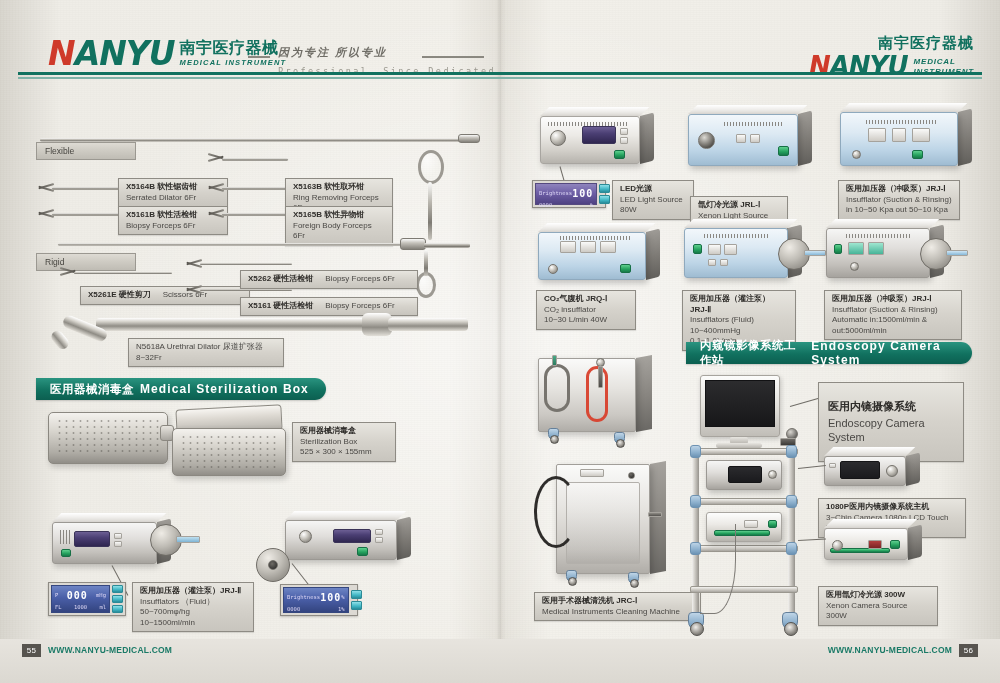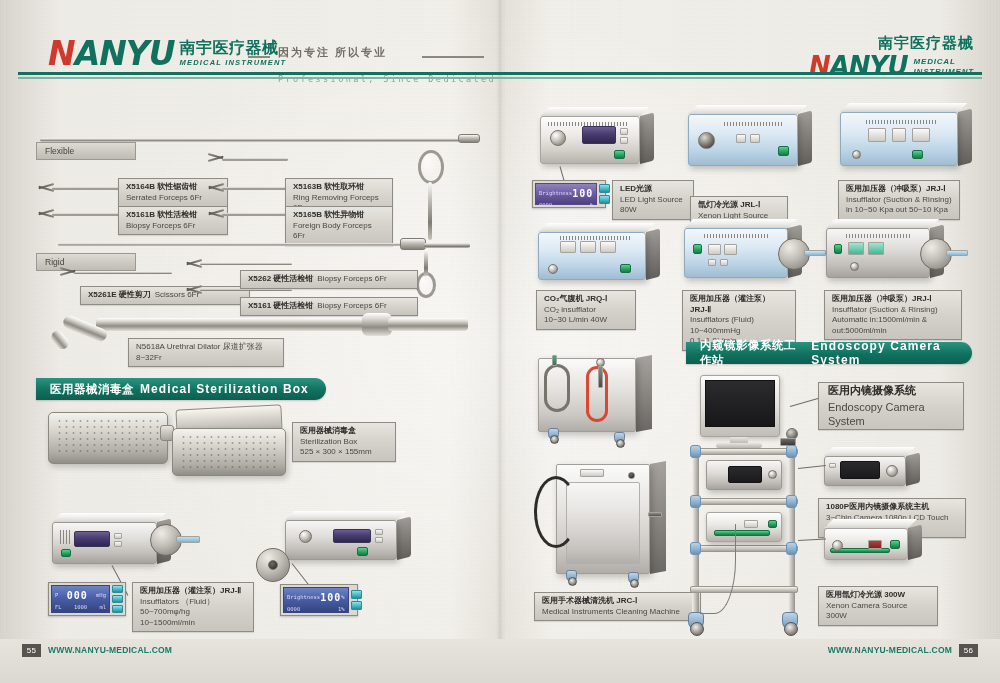"因为专注 所以专业" .tag-cn { font-style: none -> italic }
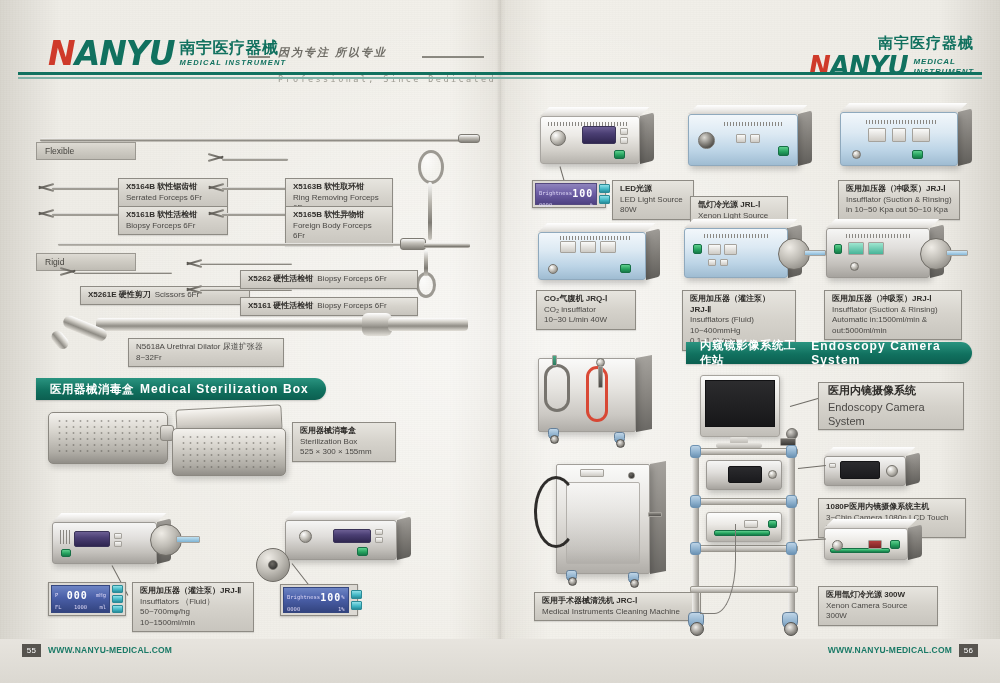"Professional, Since Dedicated" .tag-en { margin-top: 14px -> 6px }
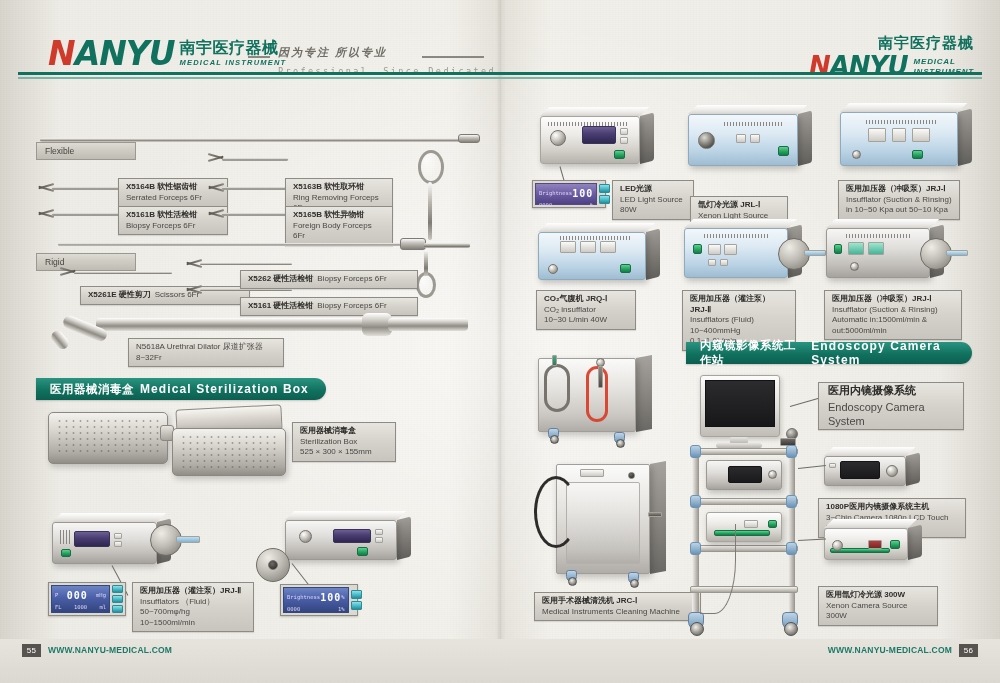"Serrated Forceps 6Fr" span.l-en { text: Forceps -> Dilator }
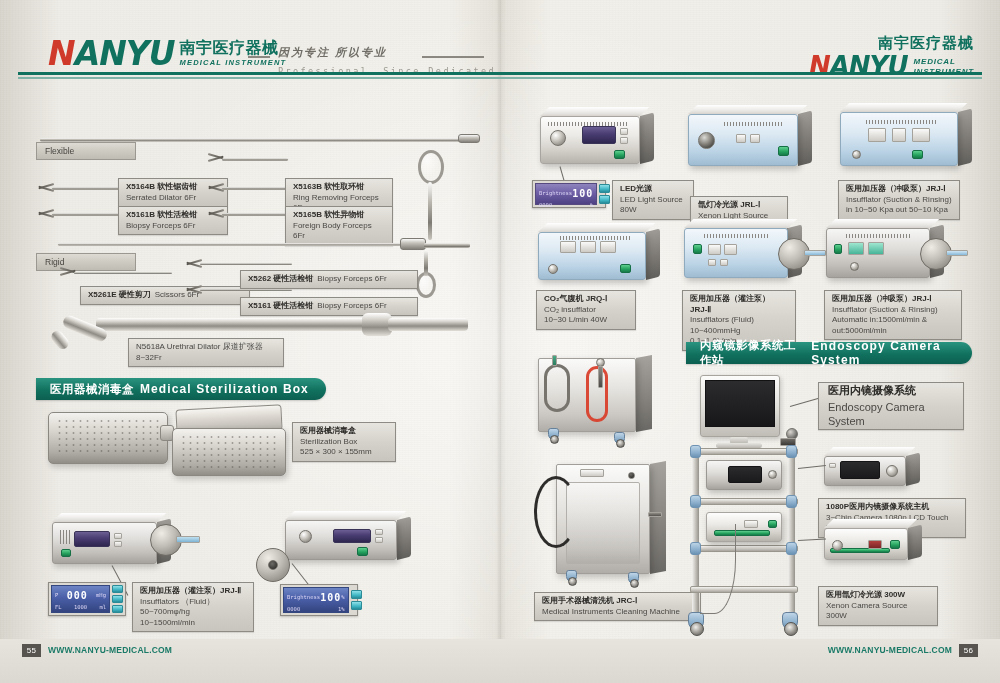"X5262 硬性活检钳" .plate.inline { gap: 4px -> 12px }
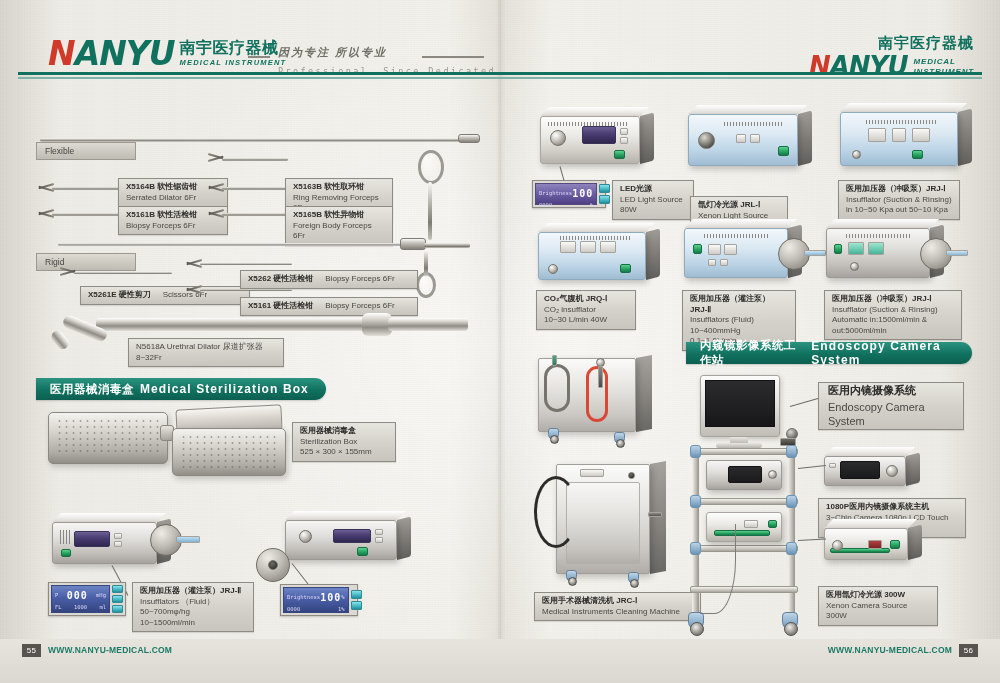"医用内镜摄像系统" div.plate { padding: 0 9px -> 16px 9px }
